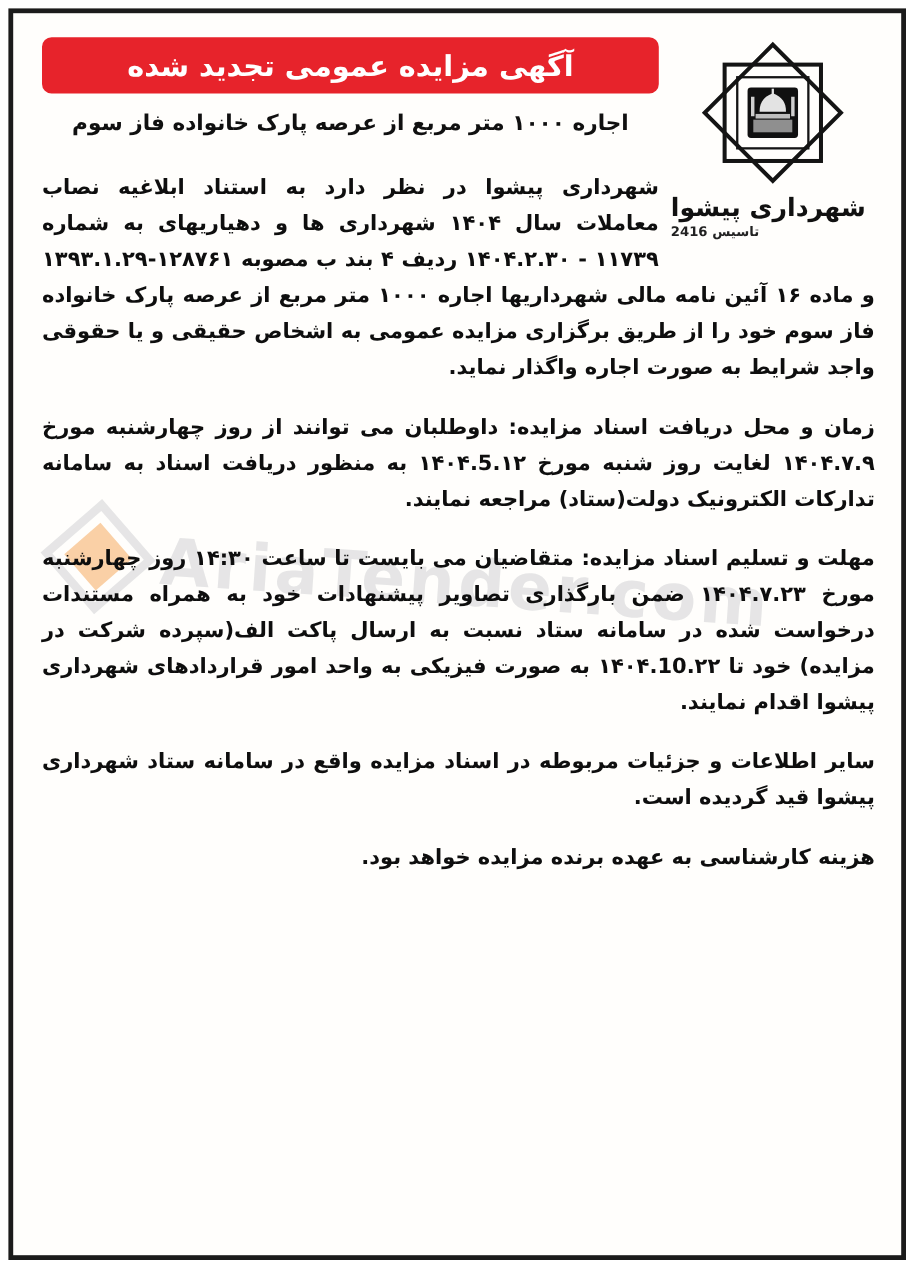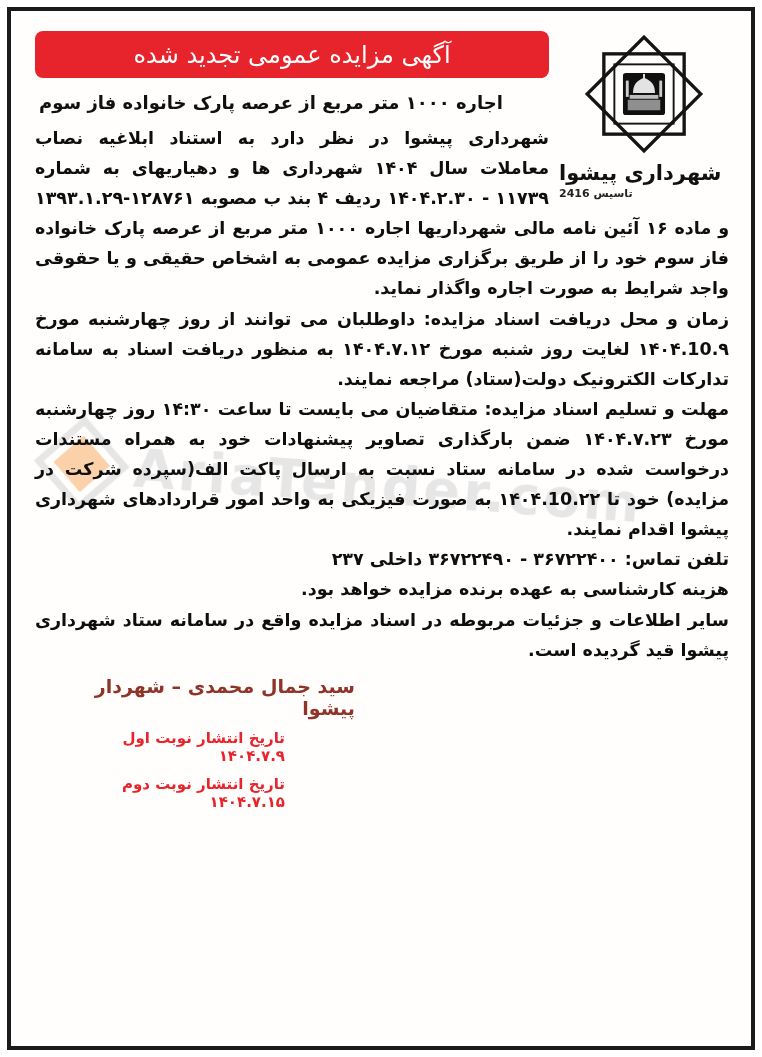"آگهی مزایده عمومی تجدید شده" .title-main { font-weight: normal -> bold }
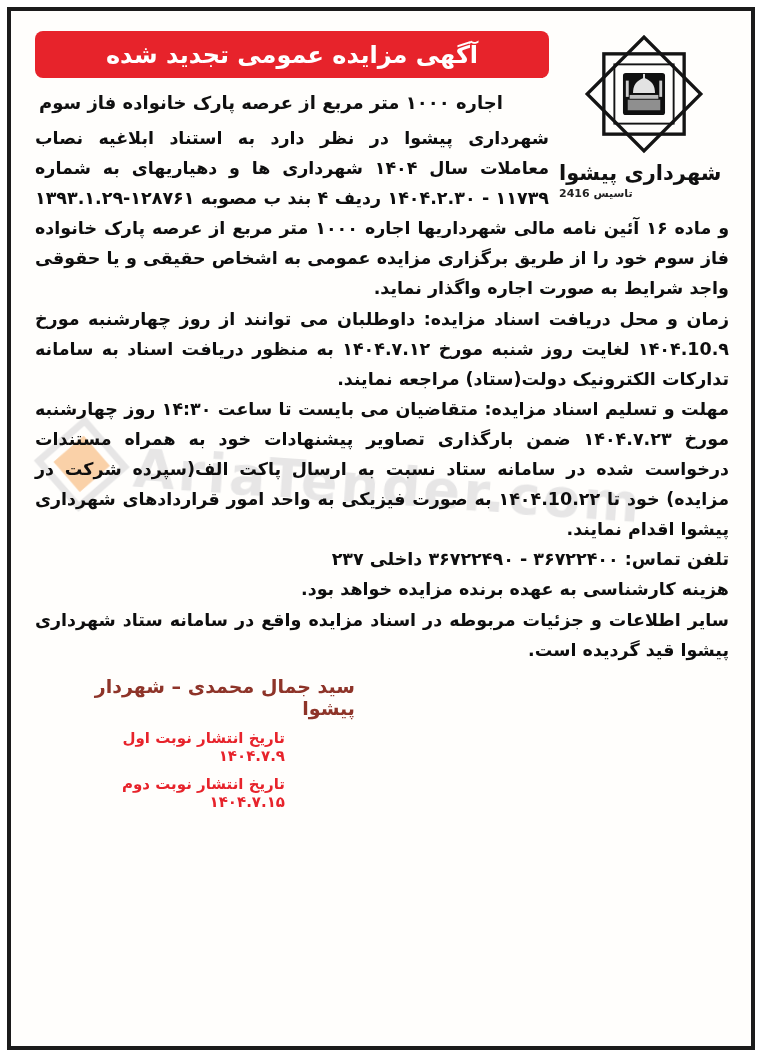"اجاره ۱۰۰۰ متر مربع از" .subtitle { text-align: left -> center }
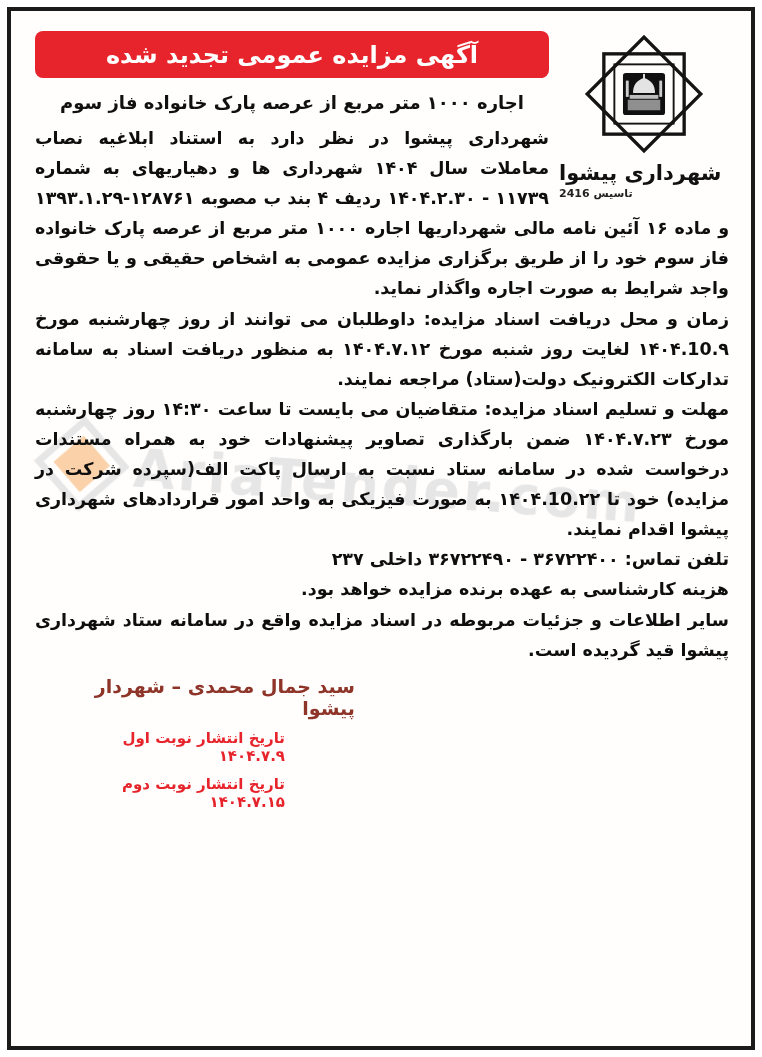"شهرداری پیشوا در نظر دارد" .body-text p { margin-top: none -> 19px }
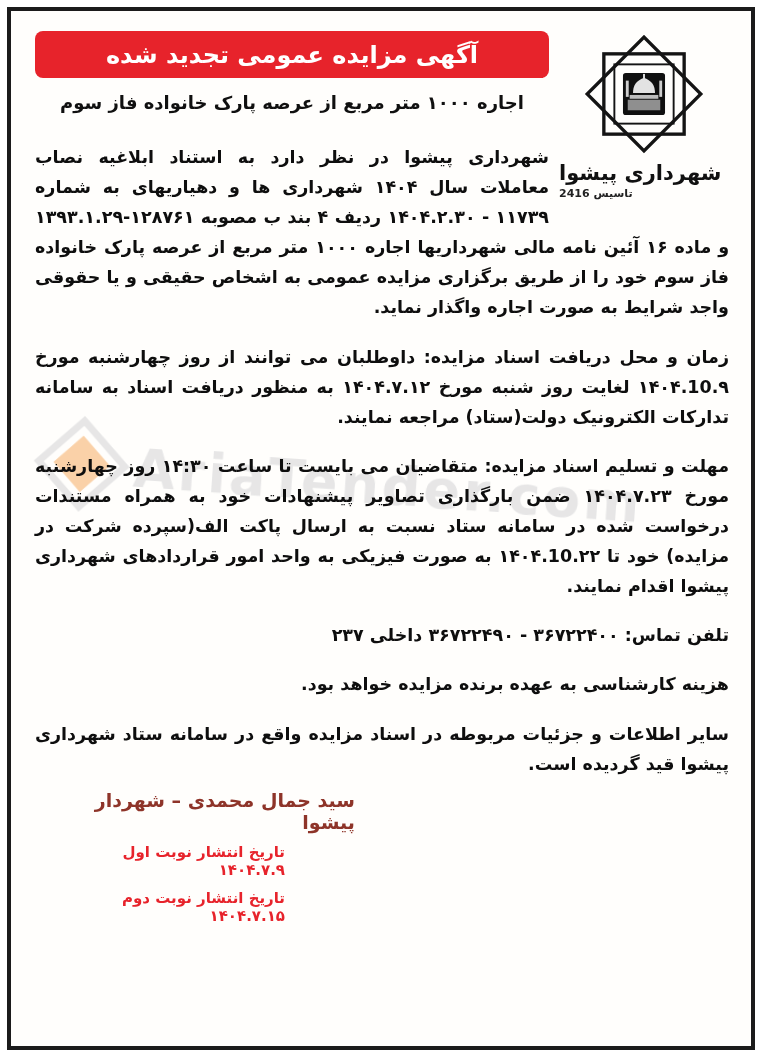"زمان و محل دریافت اسناد" p { text: ۱۴۰۴.10.۹ لغایت روز شنبه مورخ ۱۴۰۴.۷.۱۲ -> ۱۴۰۴.۷.۹ لغایت روز شنبه مورخ ۱۴۰۴.5.۱۲ }
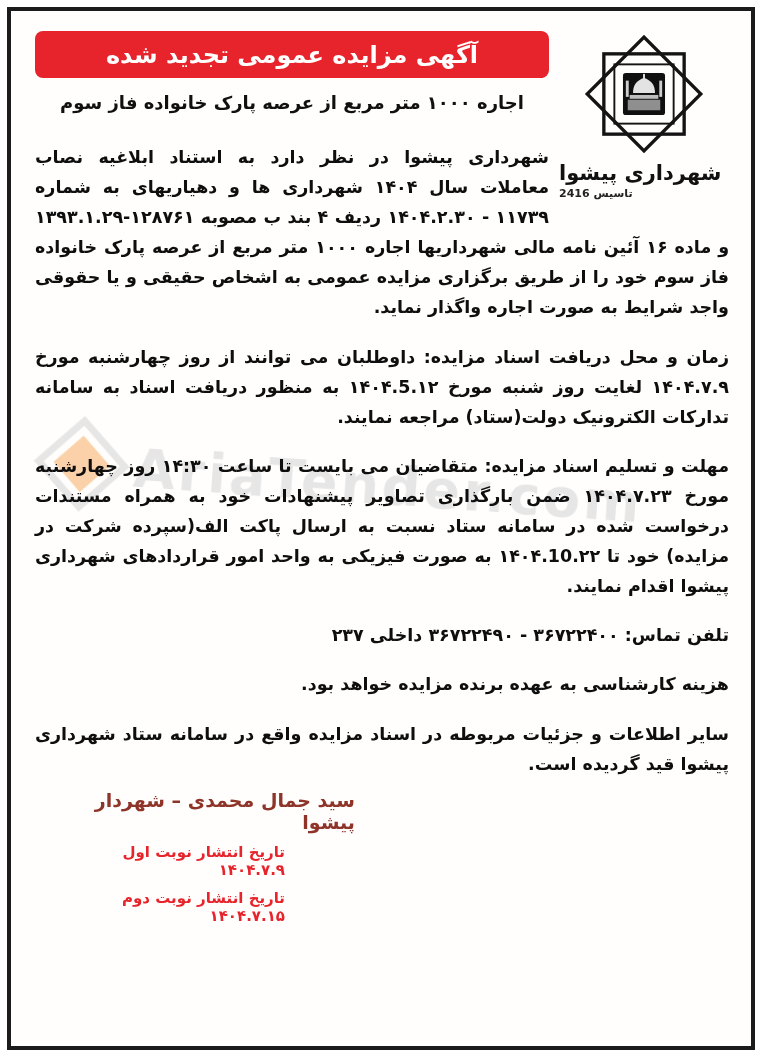"تلفن تماس: ۳۶۷۲۲۴۰۰ - ۳۶۷۲۲۴۹۰" p { html: <p>تلفن تماس: ۳۶۷۲۲۴۰۰ - ۳۶۷۲۲۴۹۰ داخلی ۲۳۷</p> -> none }
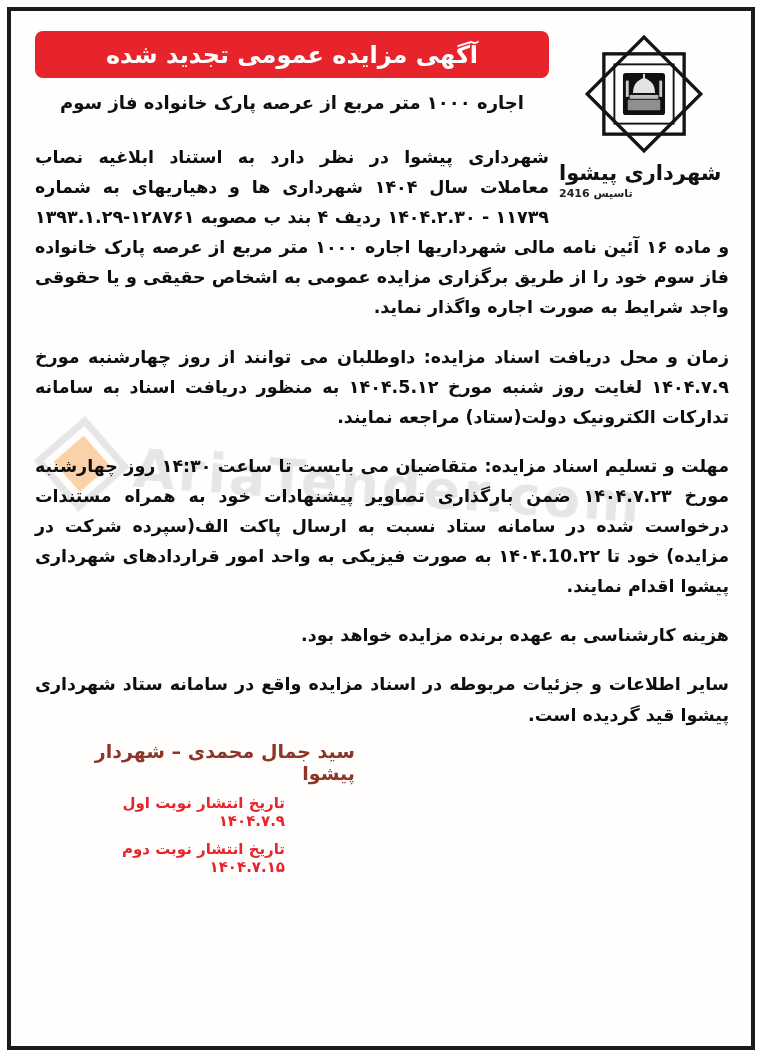"هزینه کارشناسی به عهده برنده" p { order: before "سایر اطلاعات و جزئیات مربوطه" -> after "سایر اطلاعات و جزئیات مربوطه" }
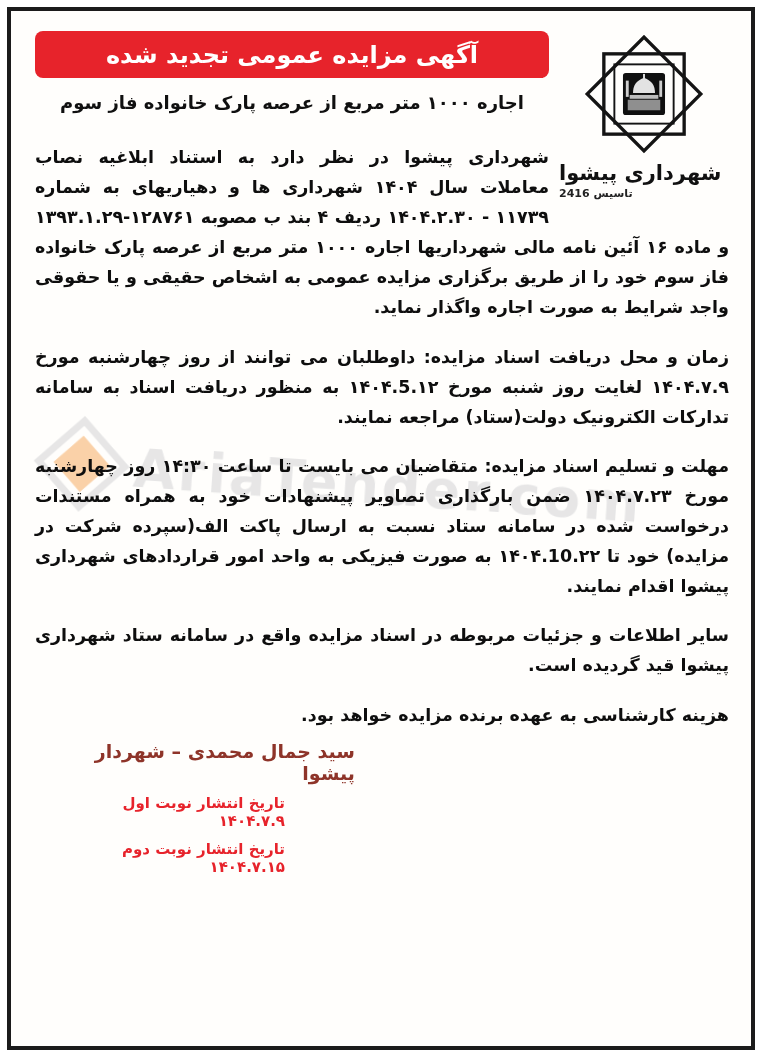"سید جمال محمدی – شهردار" div.signature { html: <div> <div>سید جمال محمدی – شهردار پیشوا</div> <div>تاریخ انتشار نوبت اول ۱۴۰۴.۷.۹</div> <div>تاریخ انتشار نوبت دوم ۱۴۰۴.۷.۱۵</div> </div> -> none }
